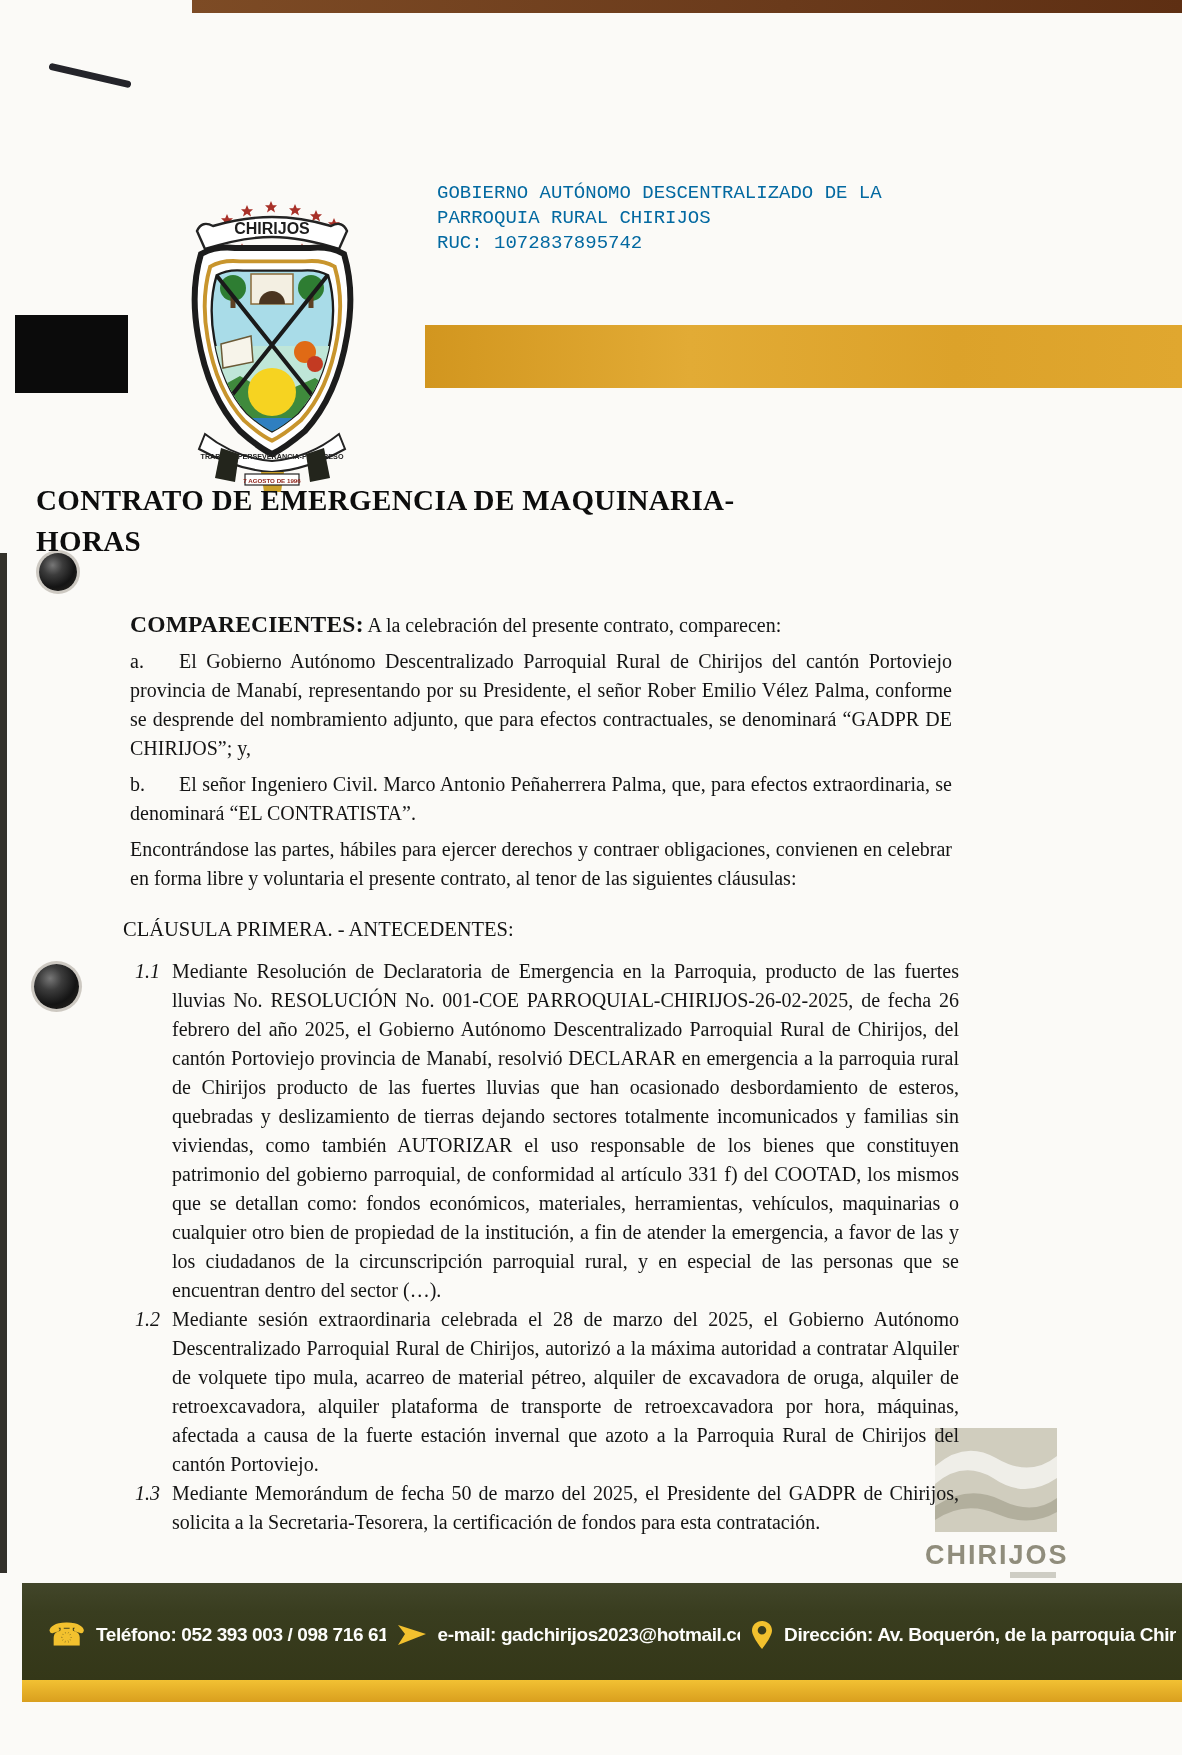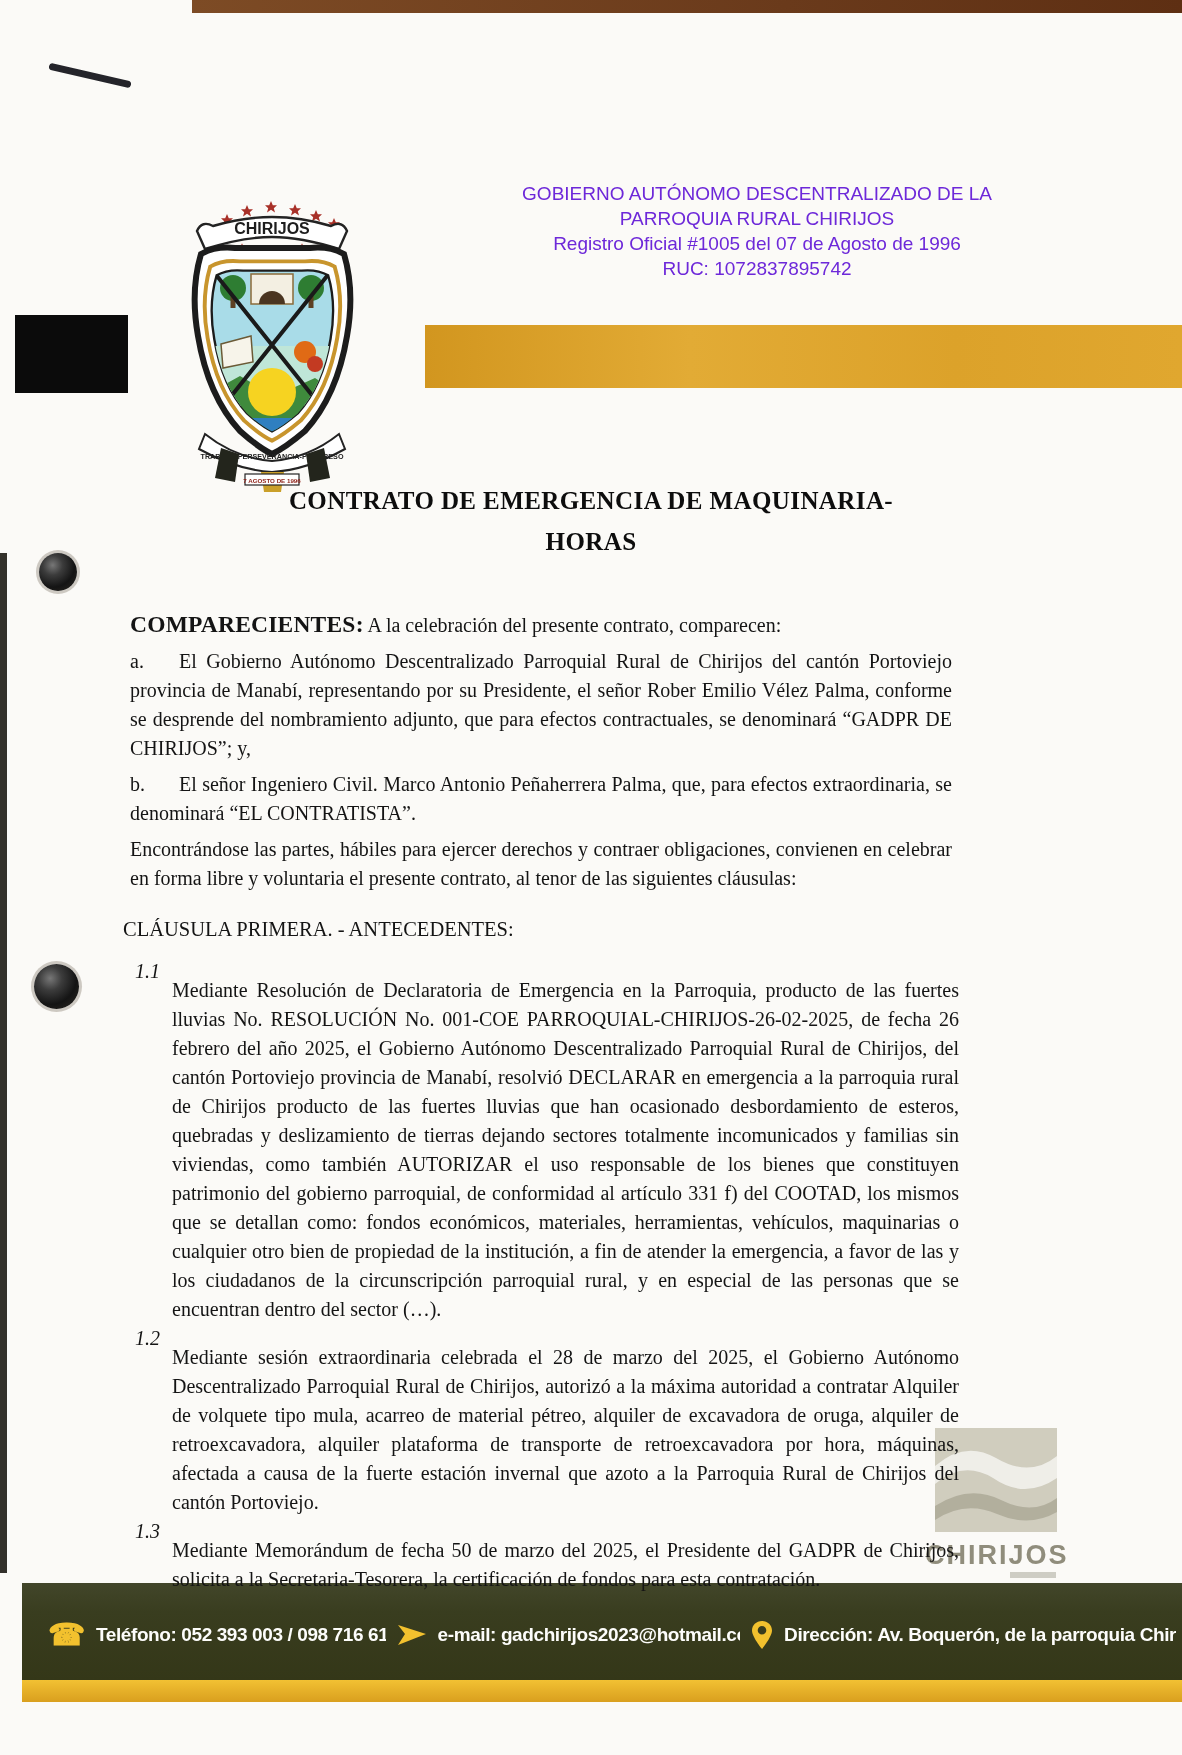"GOBIERNO AUTÓNOMO DESCENTRALIZADO DE LA" .org-block { color: #6d28d9 -> #0369a1; font-family: Liberation Sans, sans-serif -> Liberation Mono, monospace; text-align: center -> left }
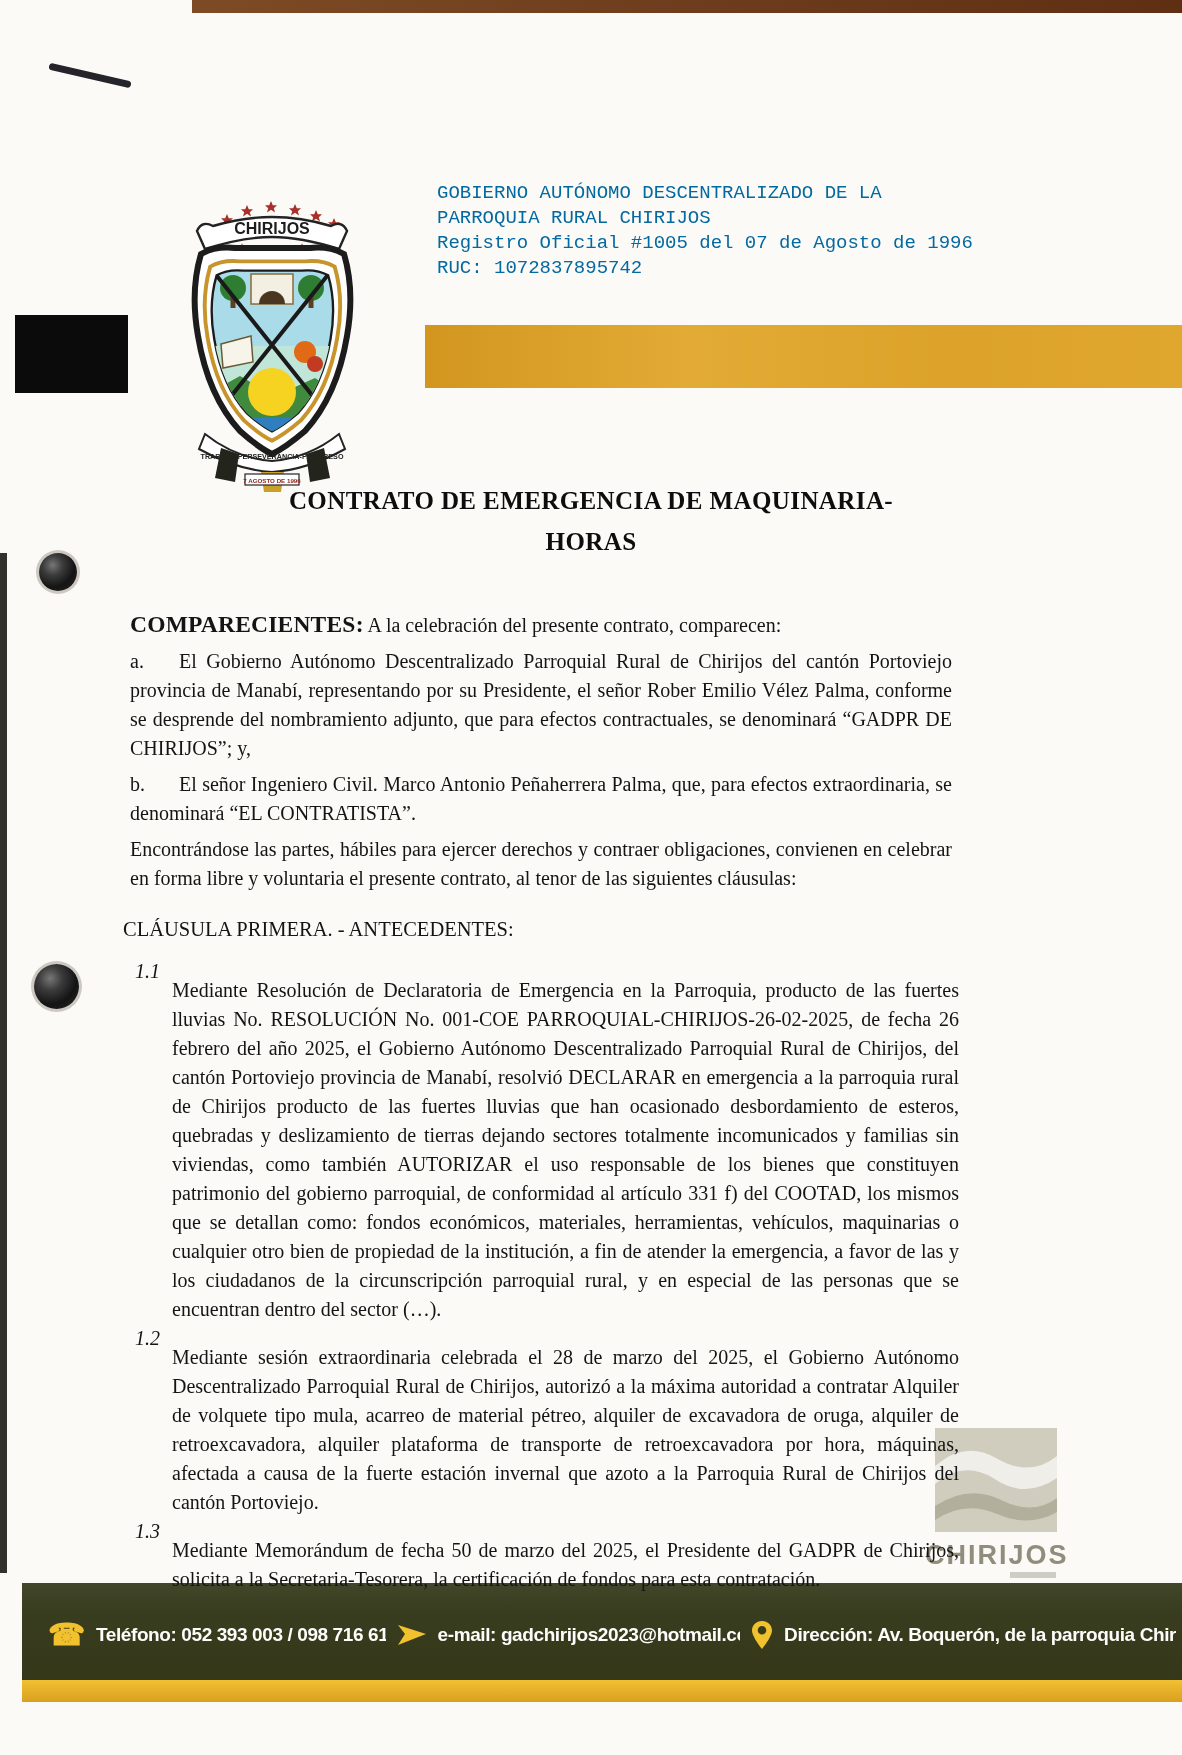"Registro Oficial #1005 del 07" div { html: <div>Registro Oficial #1005 del 07 de Agosto de 1996</div> -> none }
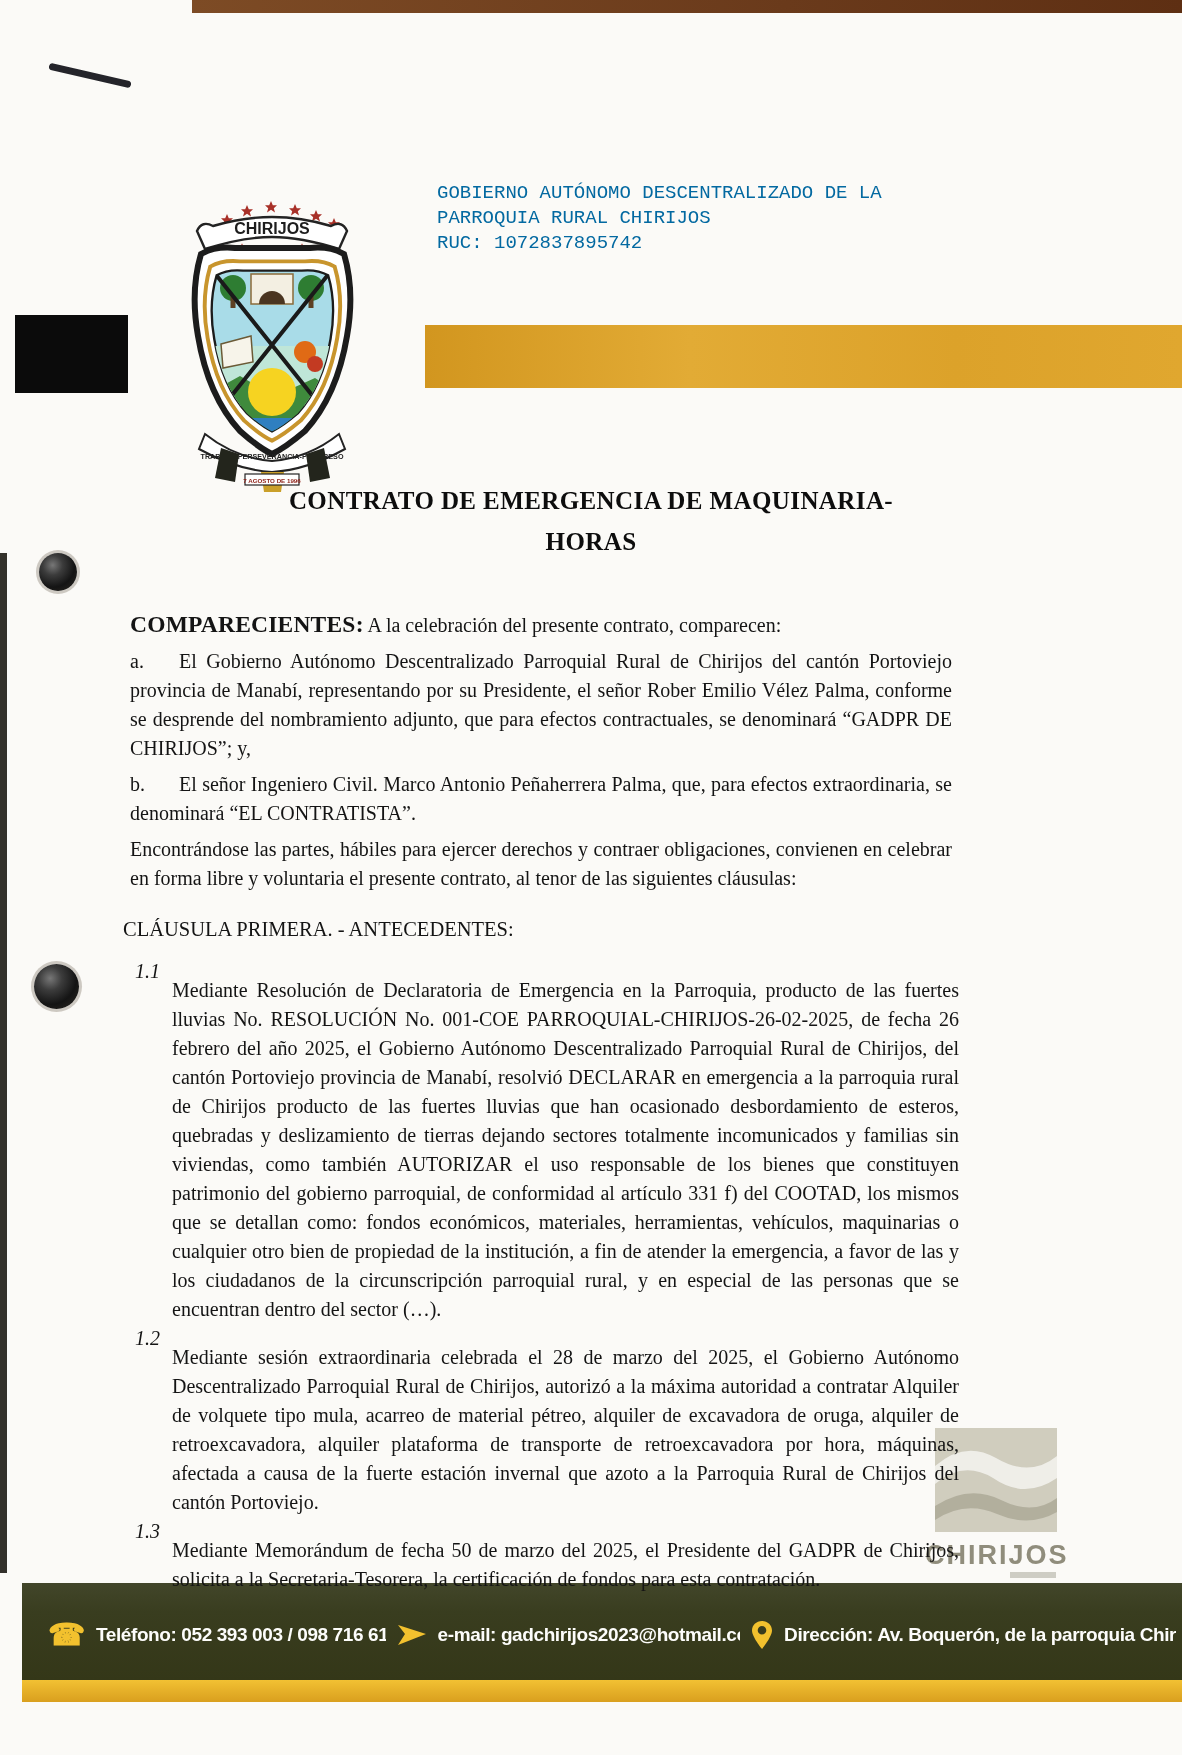"CONTRATO DE EMERGENCIA DE MAQUINARIA-" .doc-title { font-size: 25px -> 29px; text-align: center -> left }
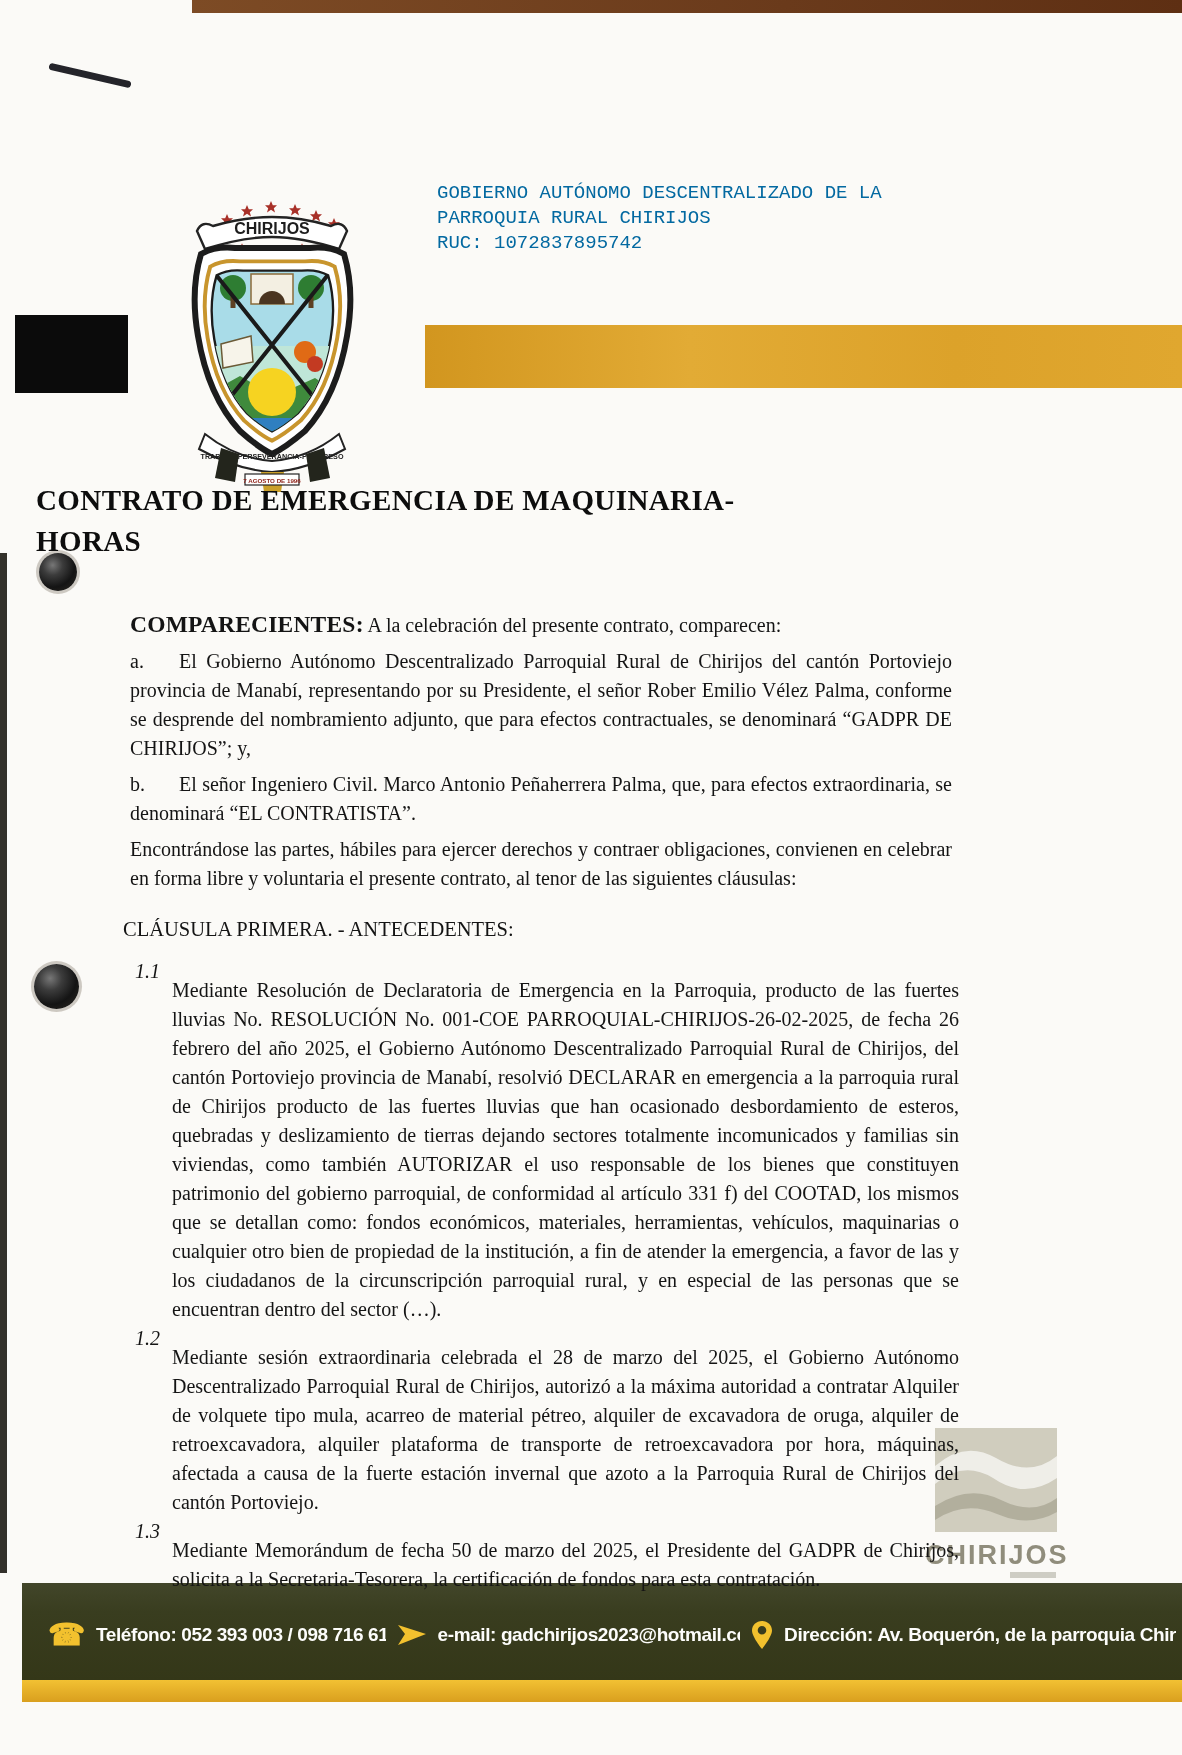"Mediante Resolución de Declaratoria de" .item .txt { margin-top: 19px -> none }
